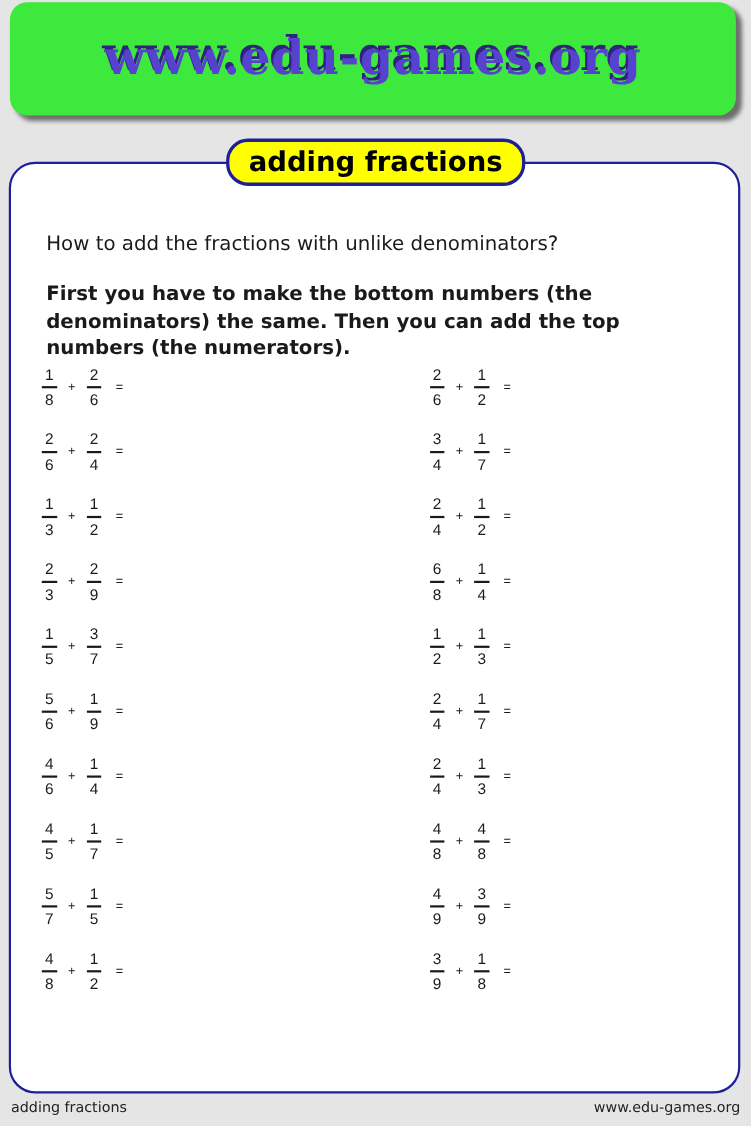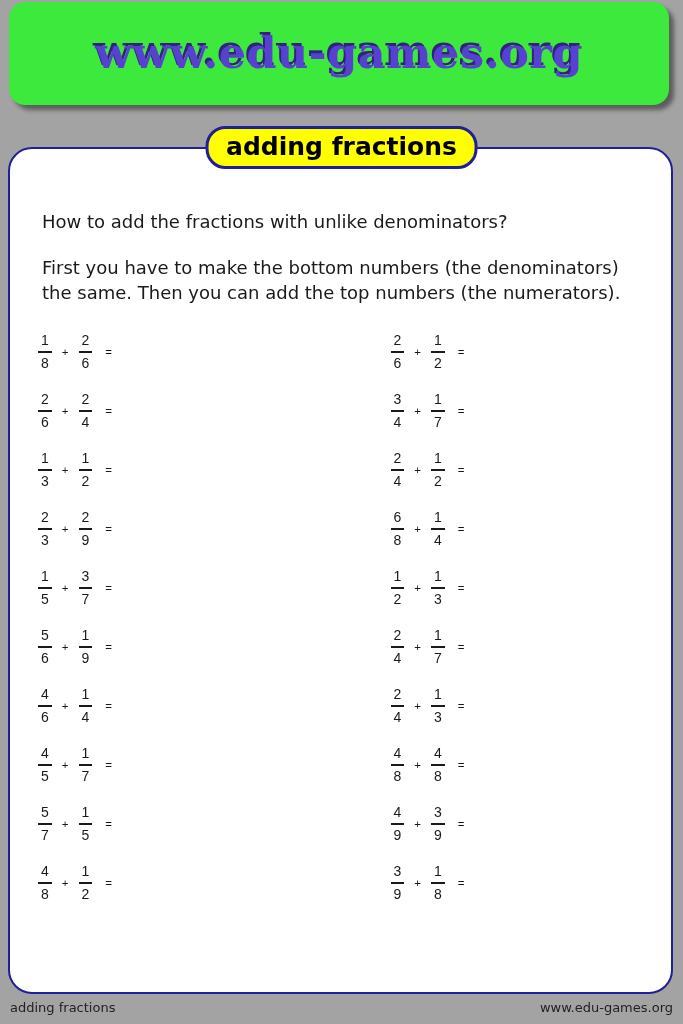"www.edu-games.org" .page { background: #a3a3a3 -> #e5e5e5 }
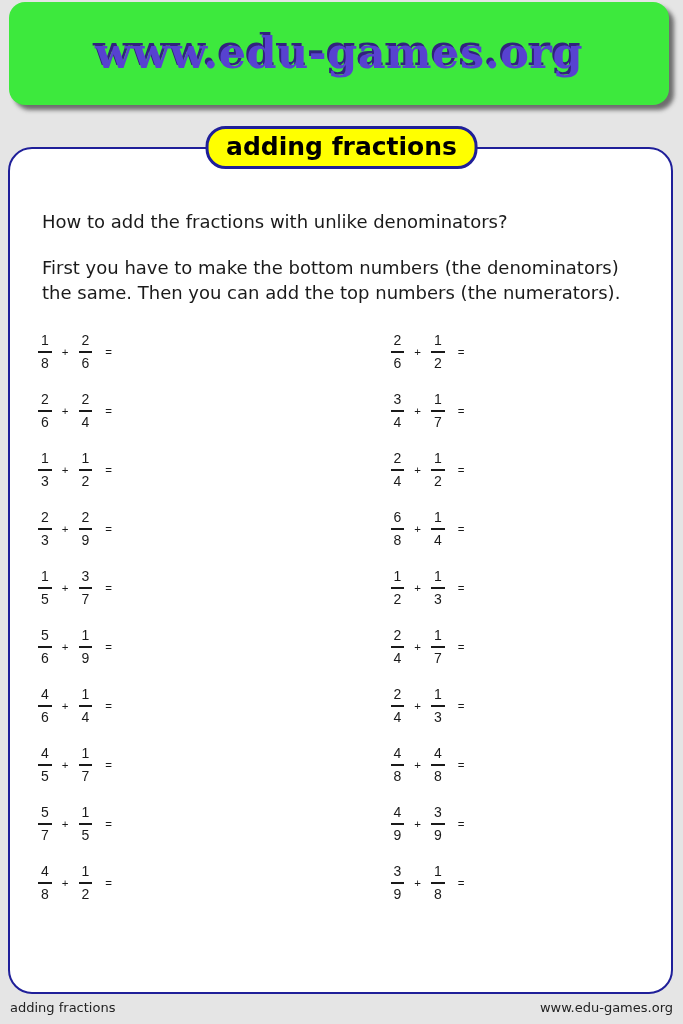"First you have to make" .instructions .explanation { font-weight: none -> bold }
